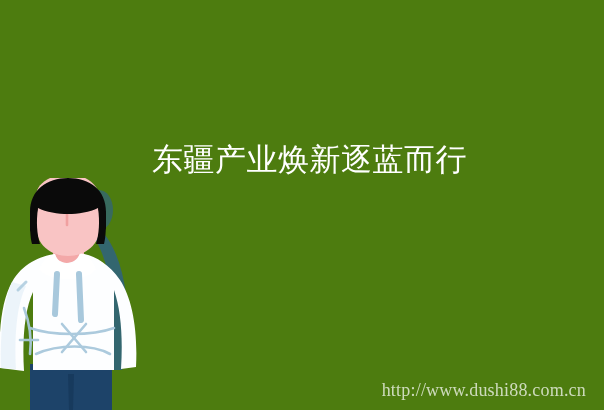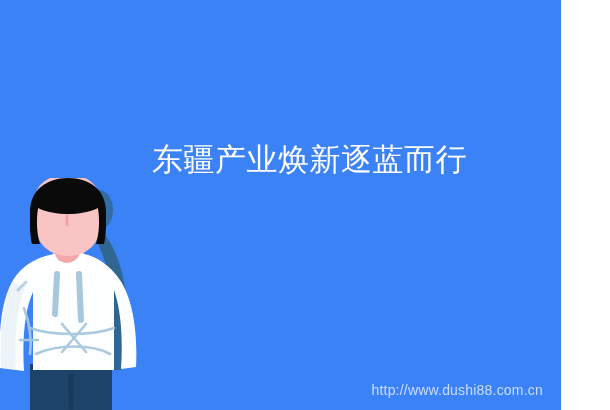"东疆产业焕新逐蓝而行" #stage { background: #3b82f6 -> #4d7c0f; width: 561px -> 604px }
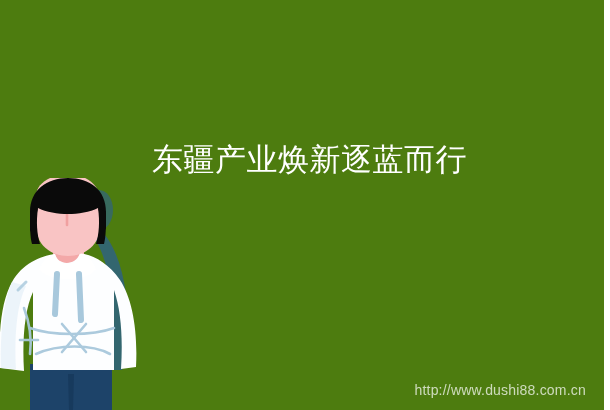"http://www.dushi88.com.cn" #watermark { font-family: Liberation Sans, sans-serif -> Liberation Serif, serif; font-size: 14px -> 18px }
